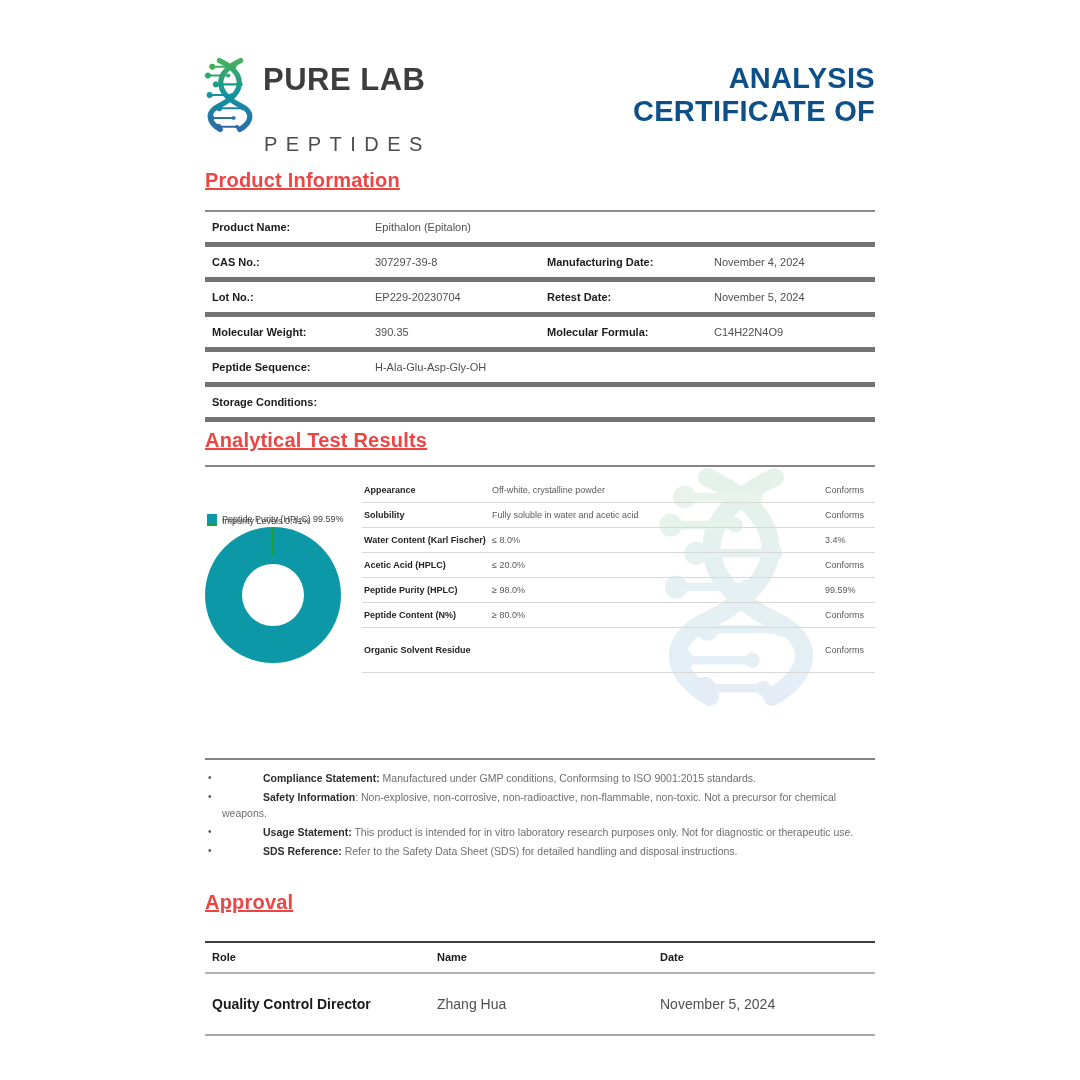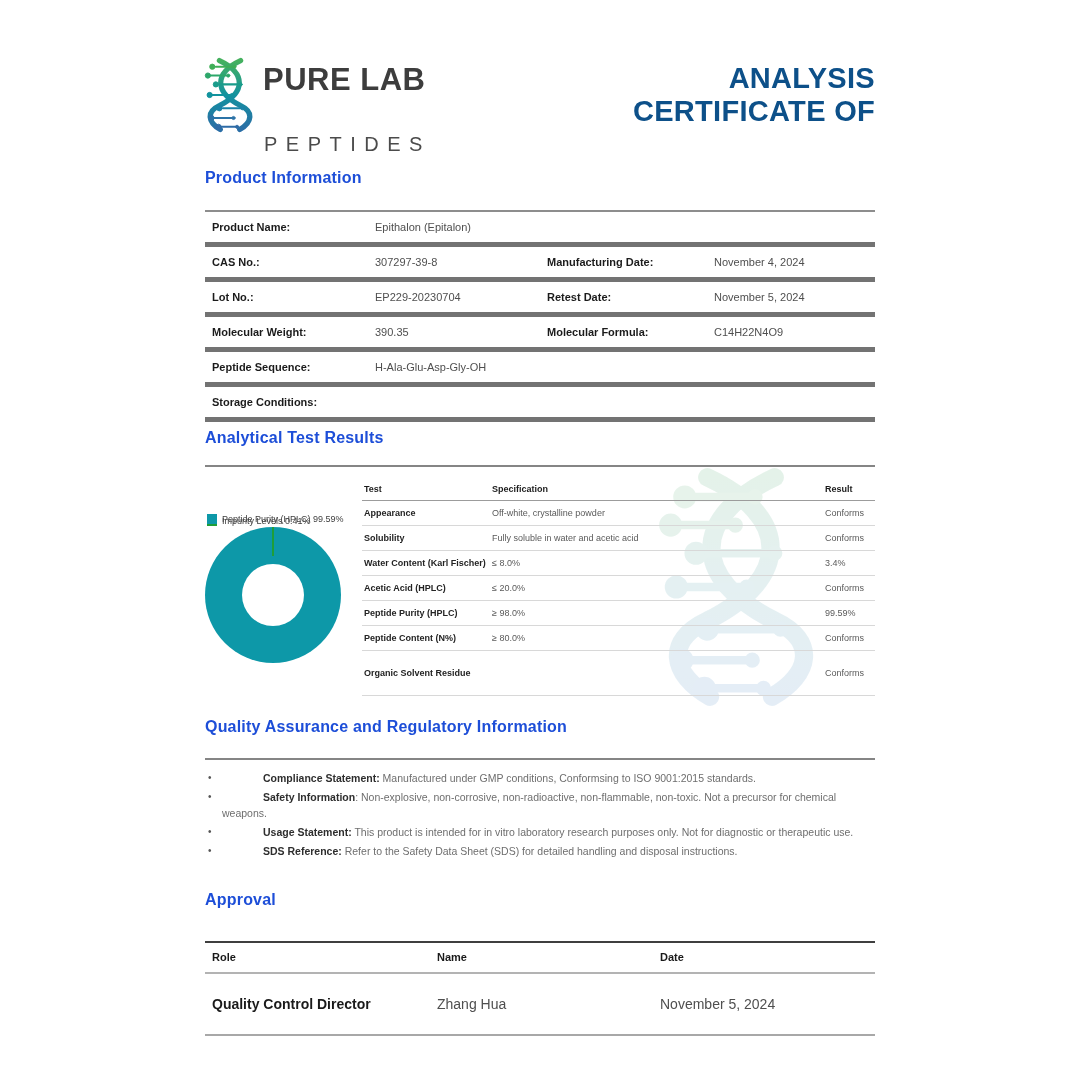"Product Information" .sec-h { color: #1d4ed8 -> #ef4444; font-size: 16px -> 20px; text-decoration: none -> underline }
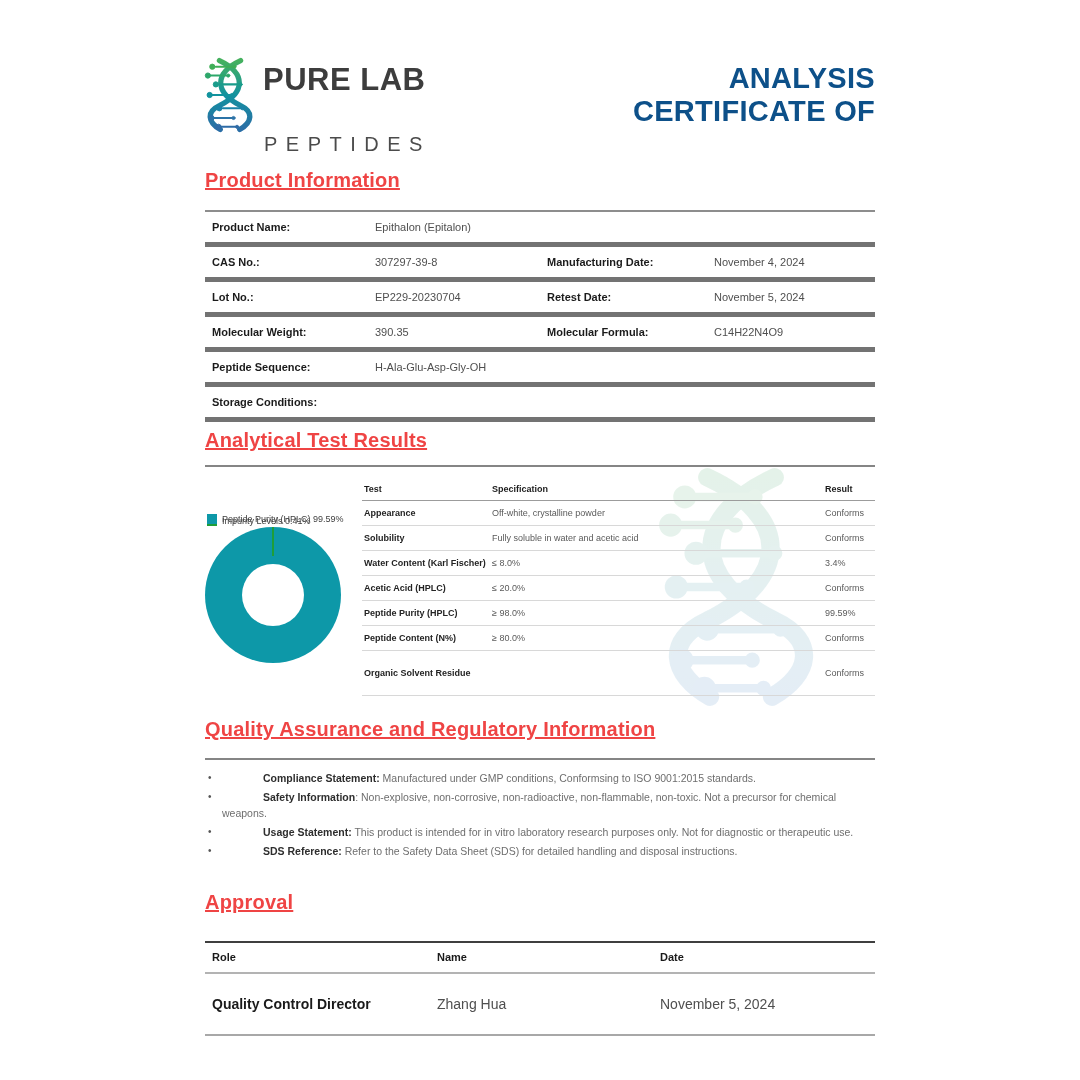"Test" div.t-head { html: <div> <span>Test</span> <span>Specification</span> <span>Result</span> </div> -> none }
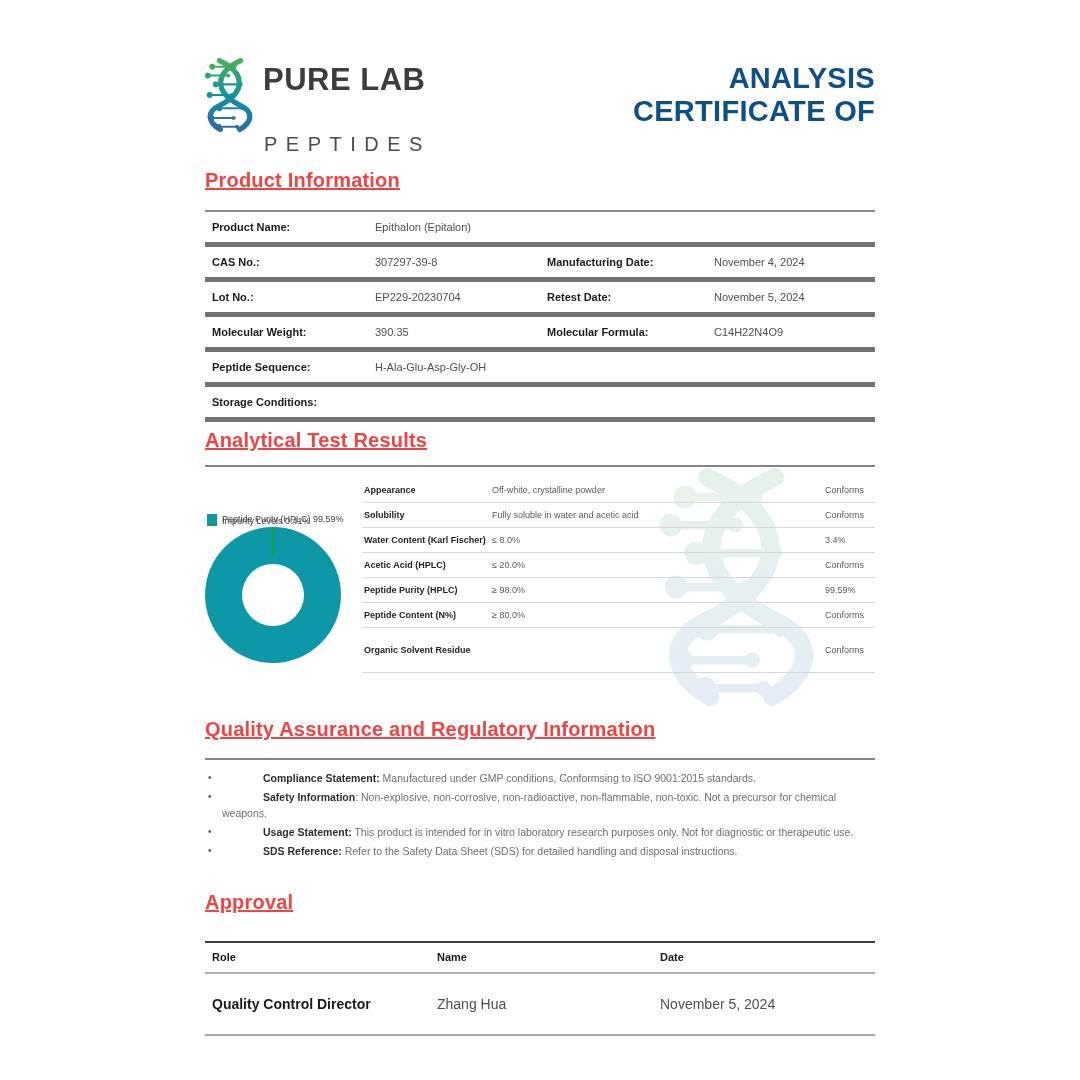"Quality Assurance and Regulatory" div.sec-h { html: <div>Quality Assurance and Regulatory Information</div> -> none }
